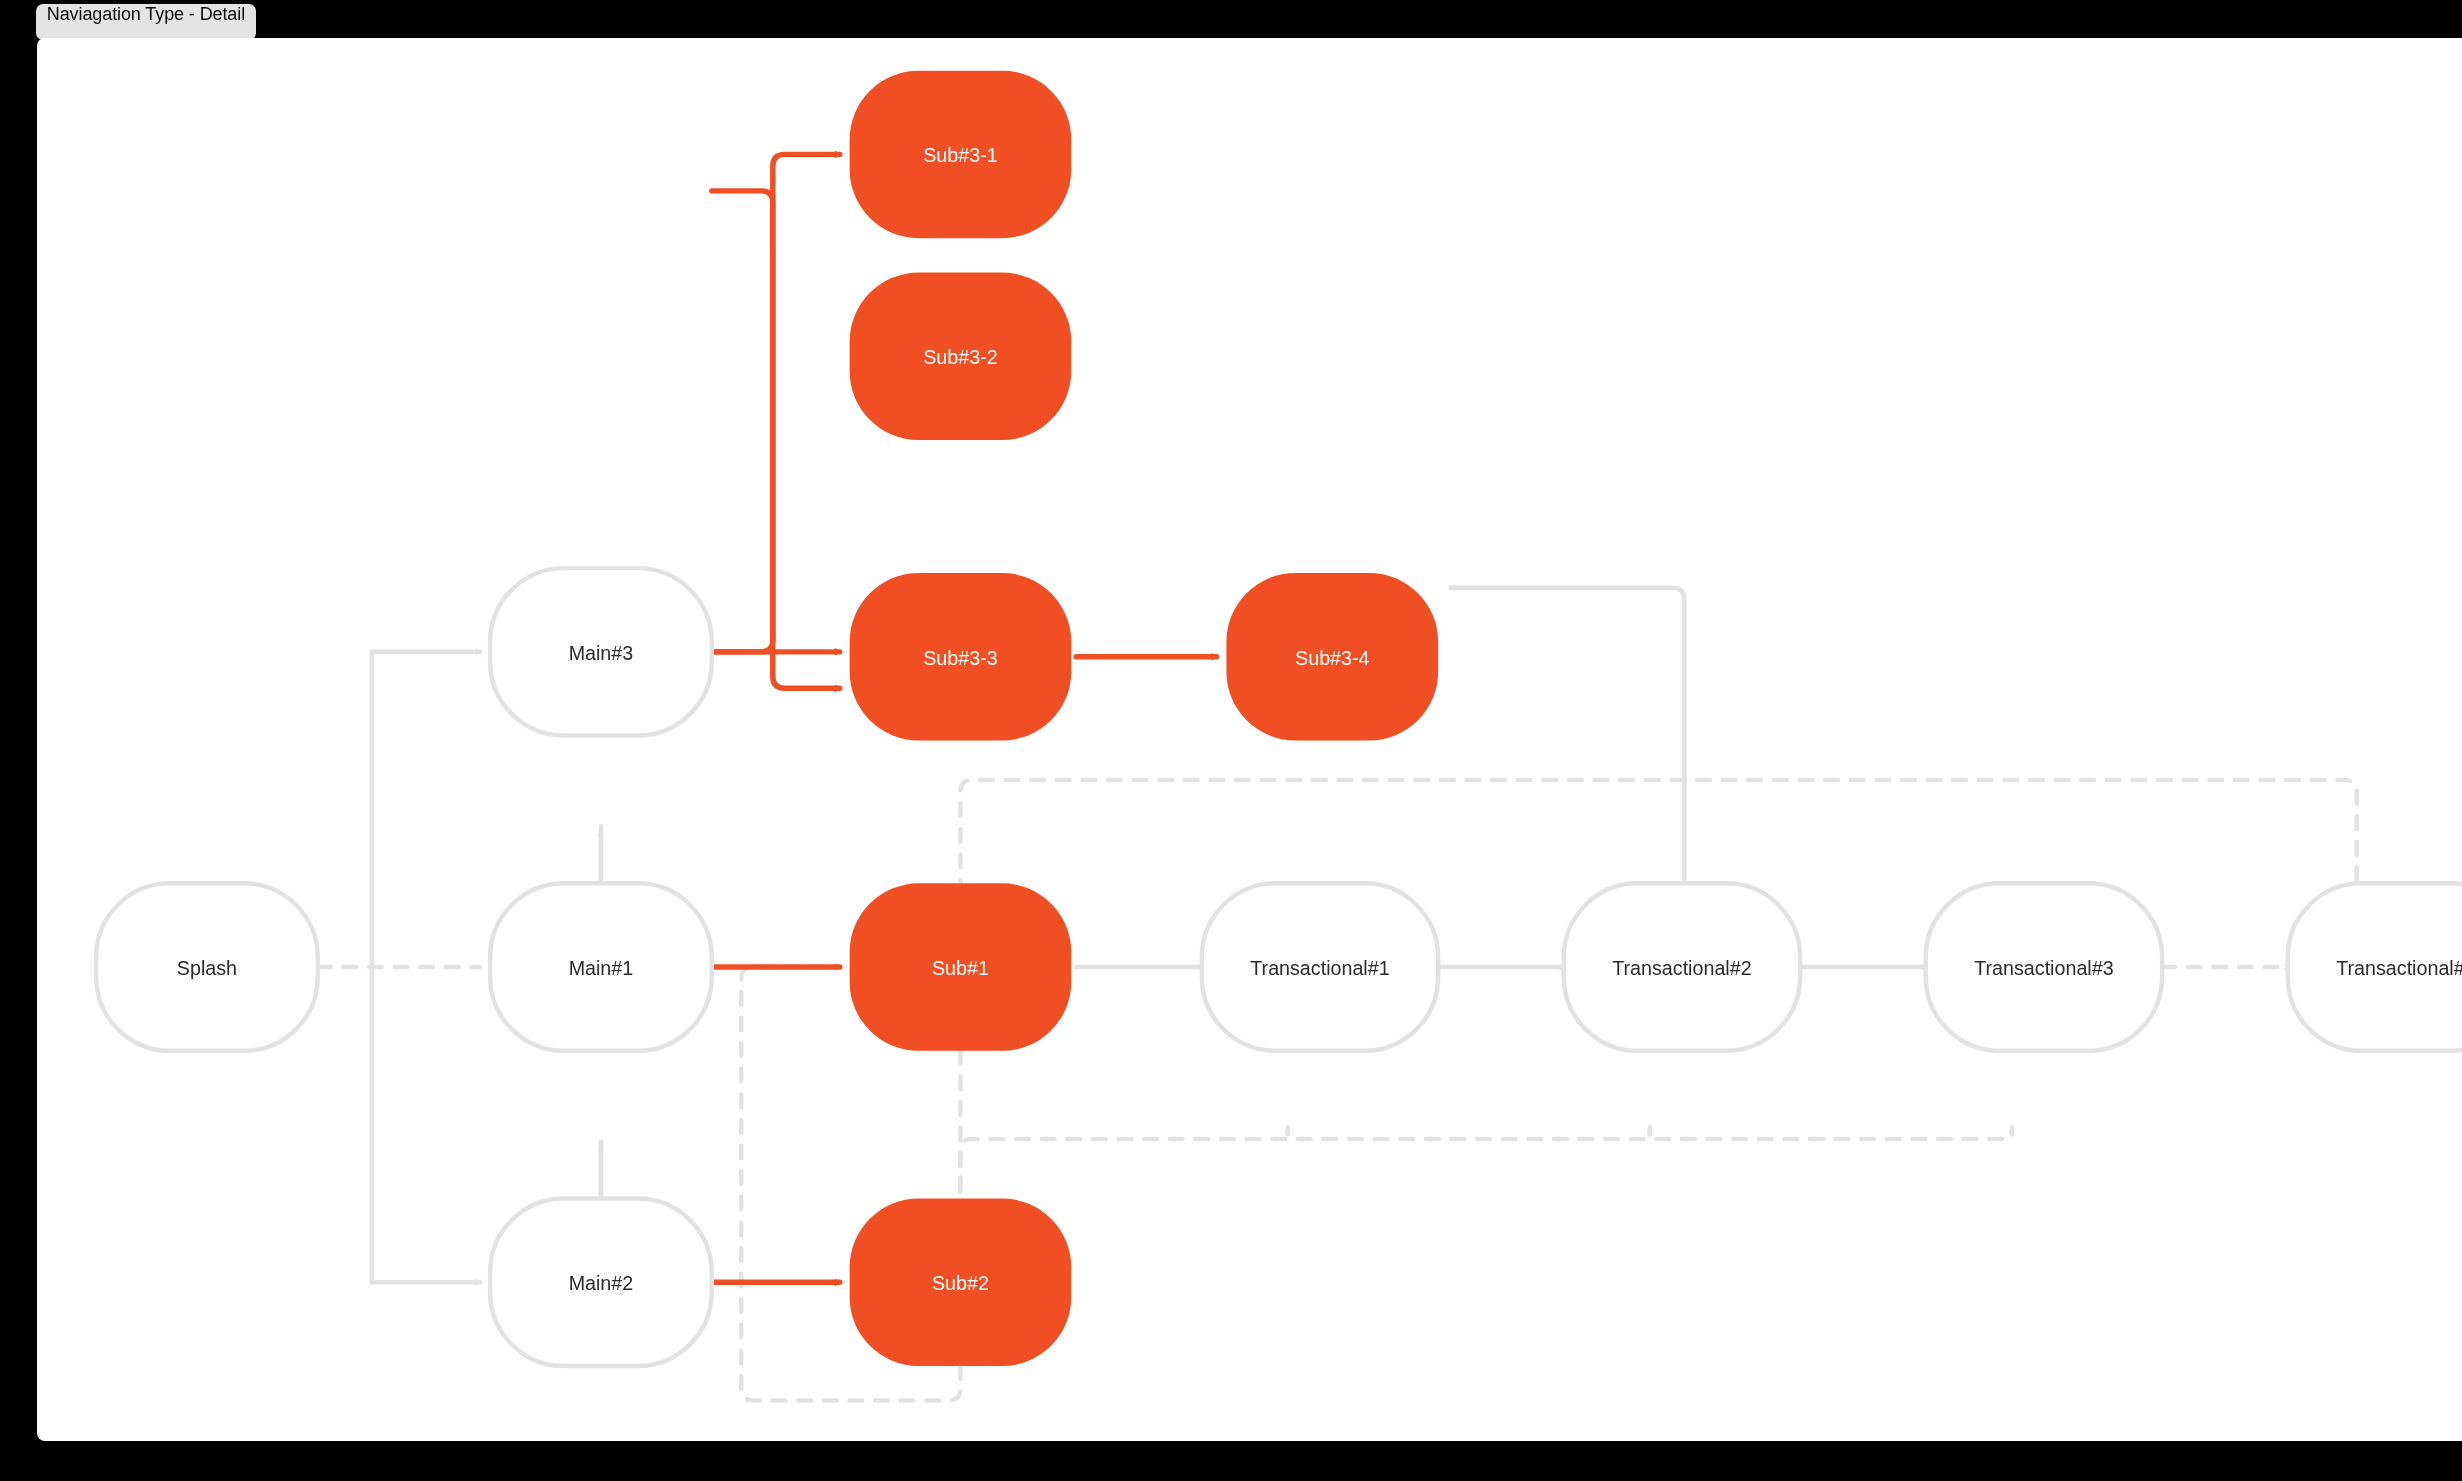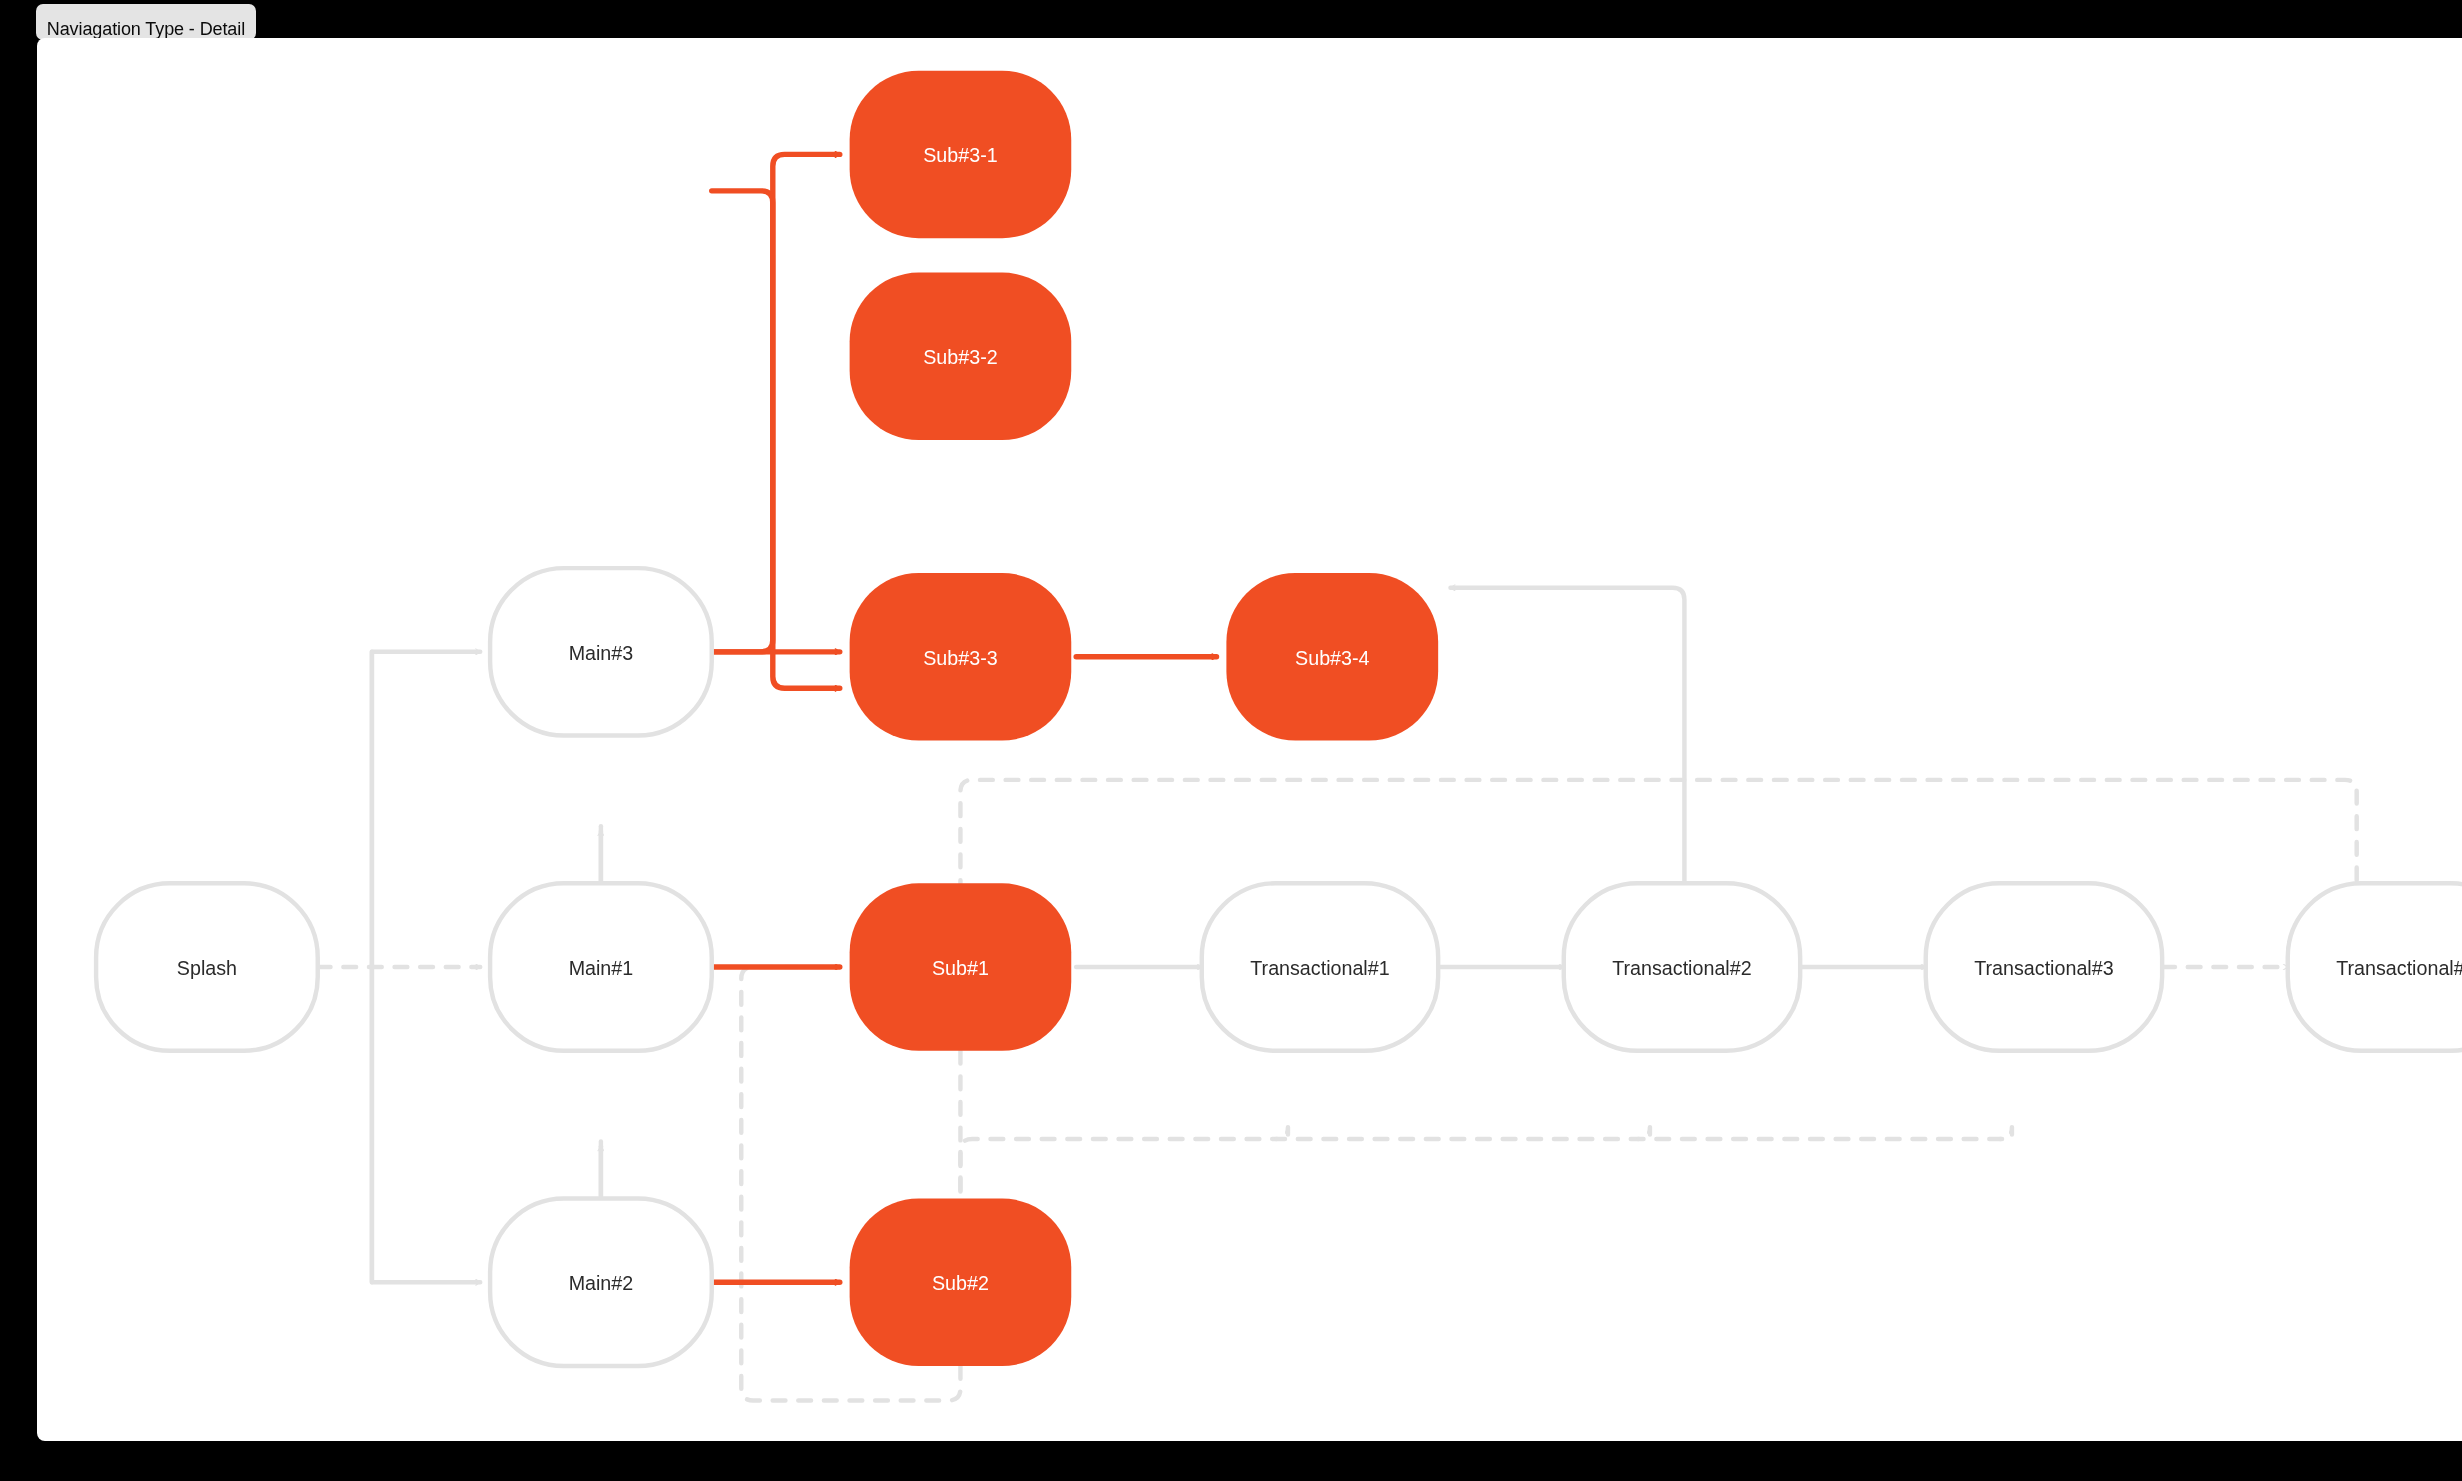"Naviagation Type - Detail" #titlebar { align-items: flex-end -> flex-start }
